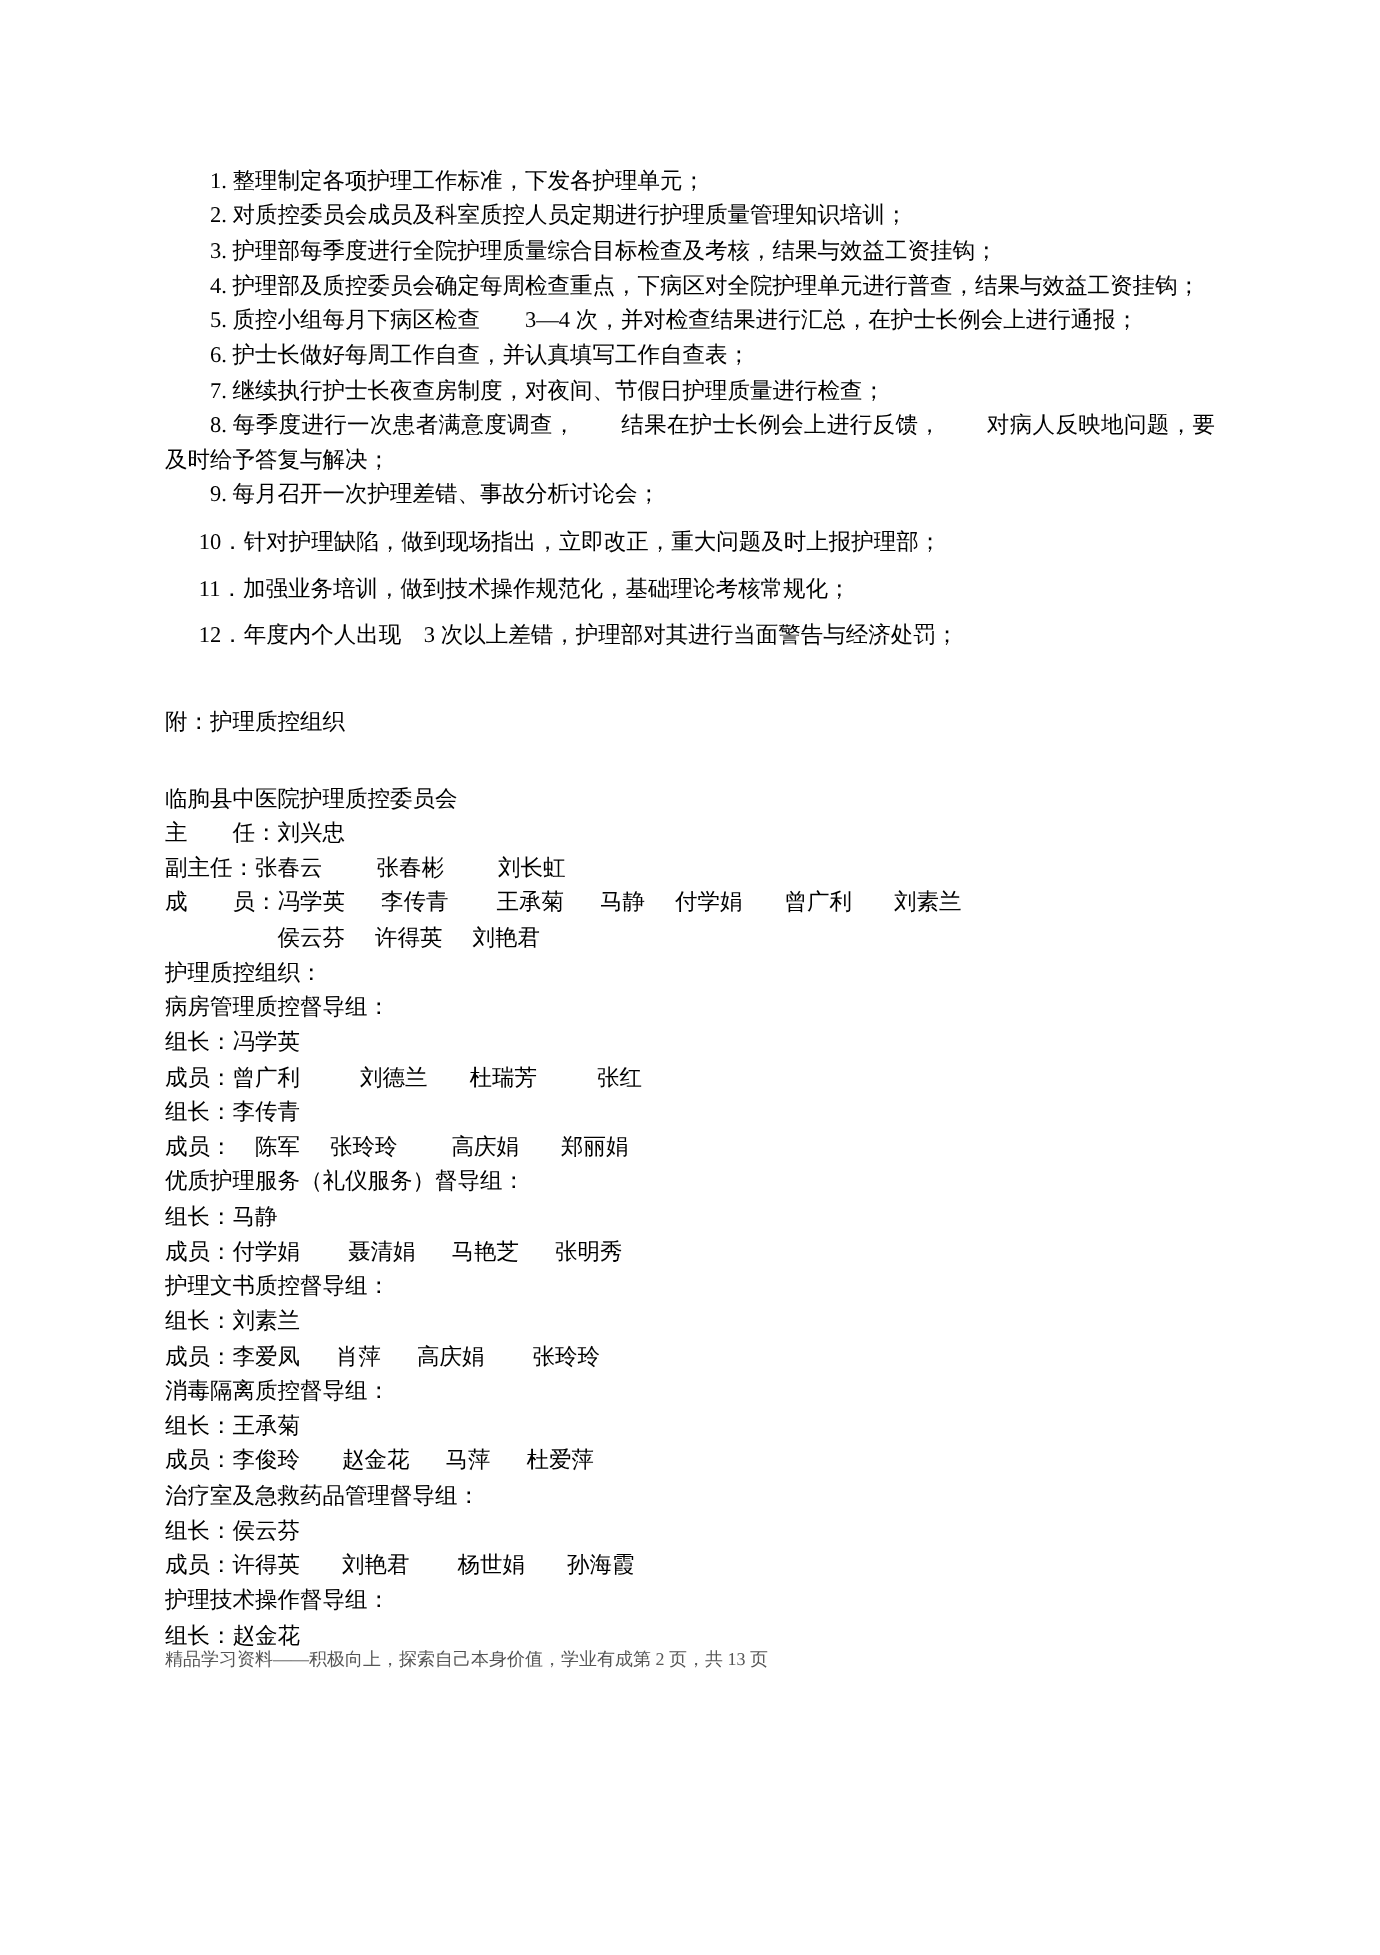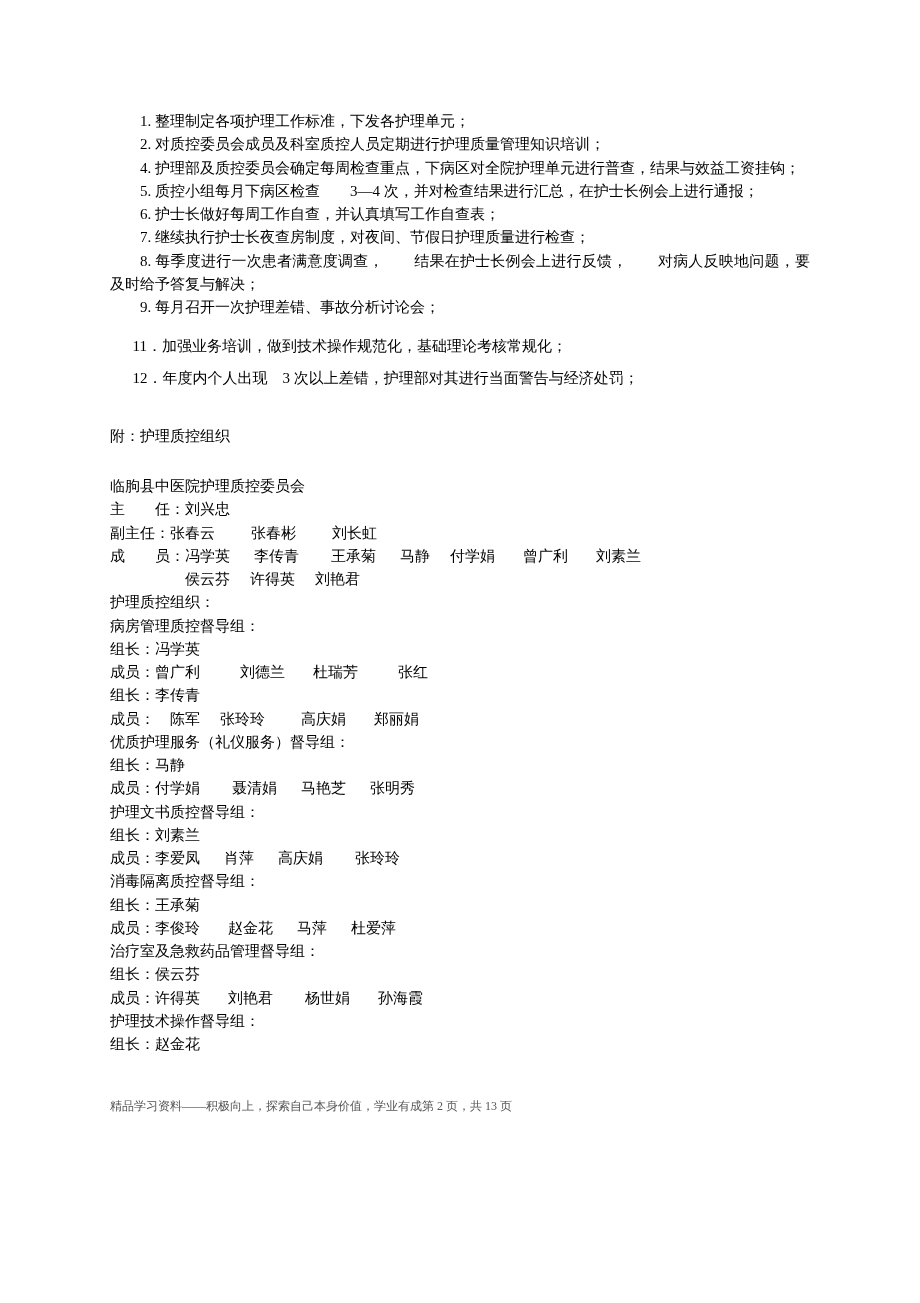"3. 护理部每季度进行全院护理质量综合目标检查及考核，结果与效益工资挂钩；" p.para { html: none -> <p>3. 护理部每季度进行全院护理质量综合目标检查及考核，结果与效益工资挂钩；</p> }
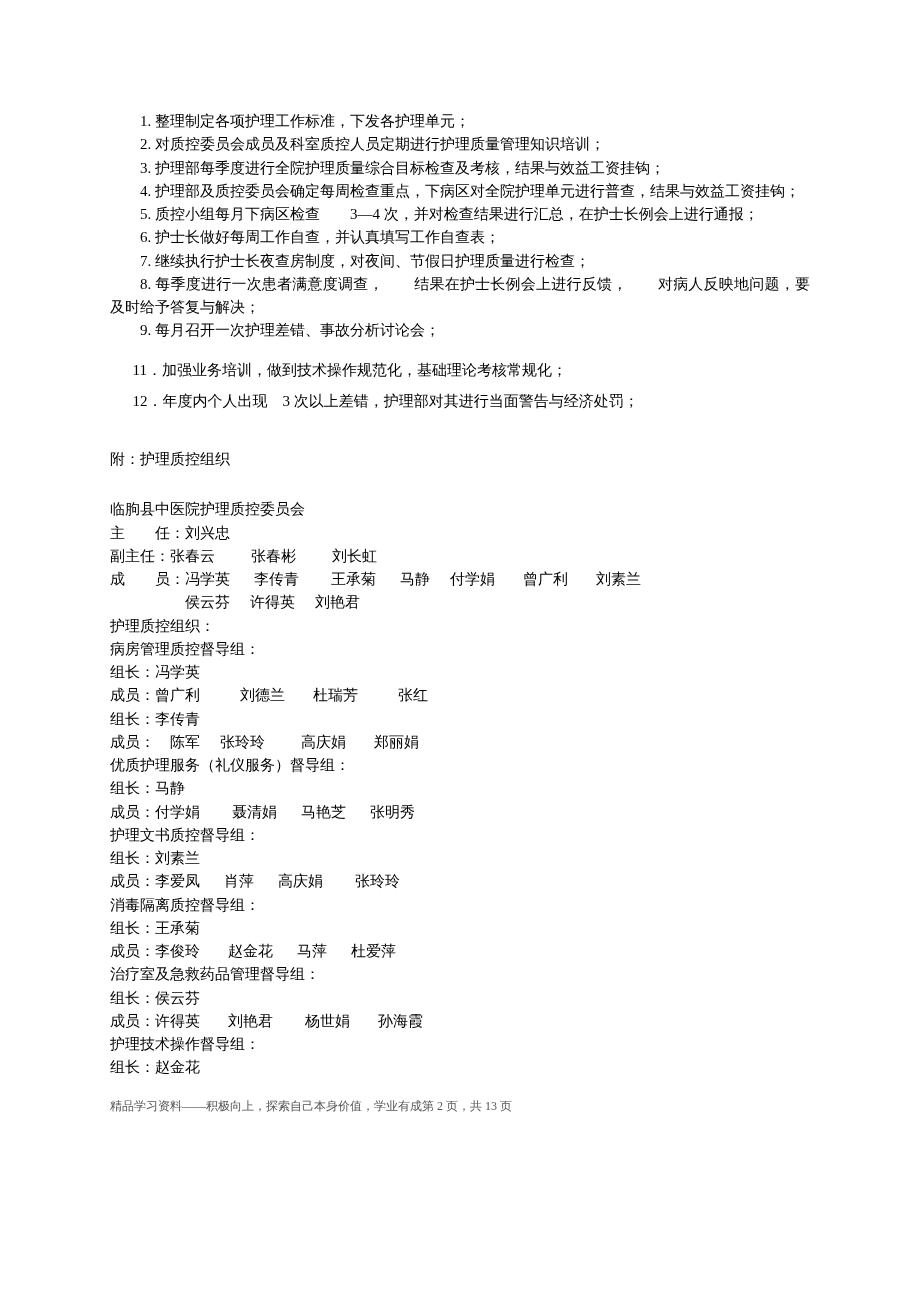"10．针对护理缺陷，做到现场指出，立即改正，重大问题及时上报护理部；" p.para { html: none -> <p>10．针对护理缺陷，做到现场指出，立即改正，重大问题及时上报护理部；</p> }
